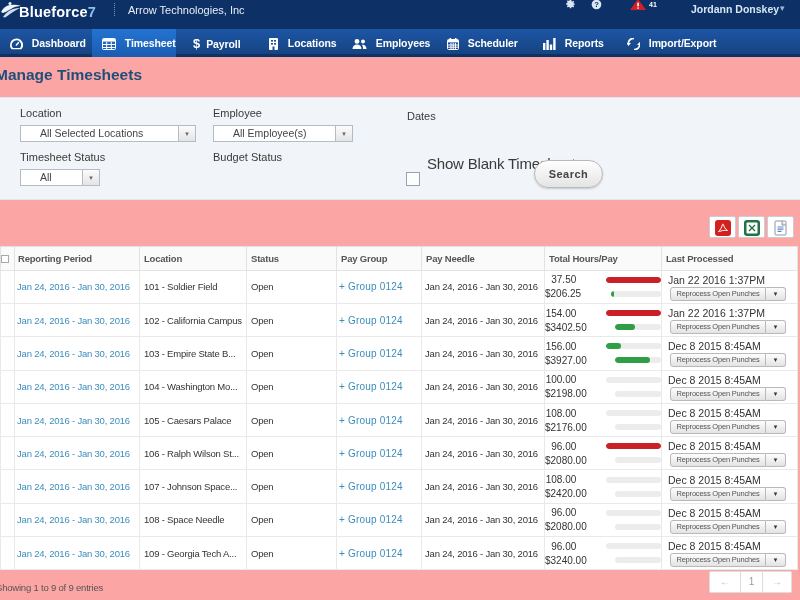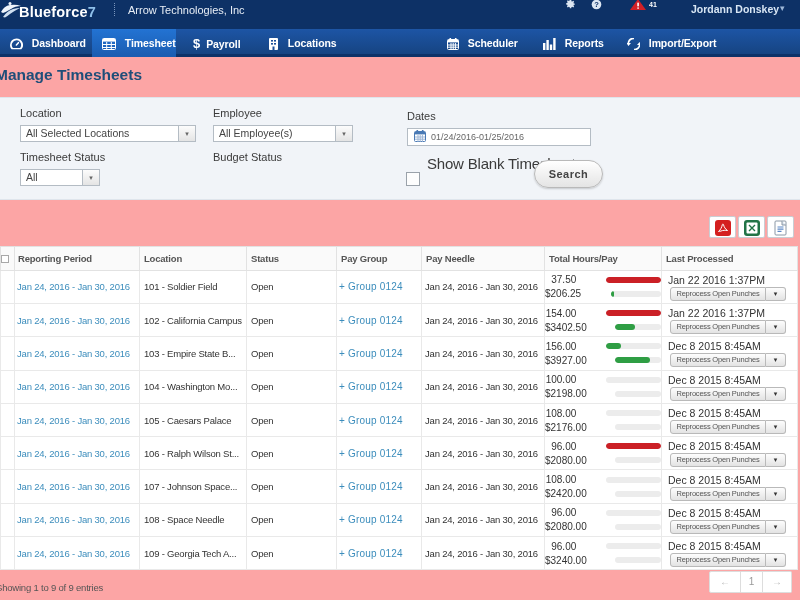"Employees" div.navitem { html: none -> <div> <svg> <g> <circle></circle> <path></path> <circle></circle> <path></path> </g> </svg> Employees</div> }
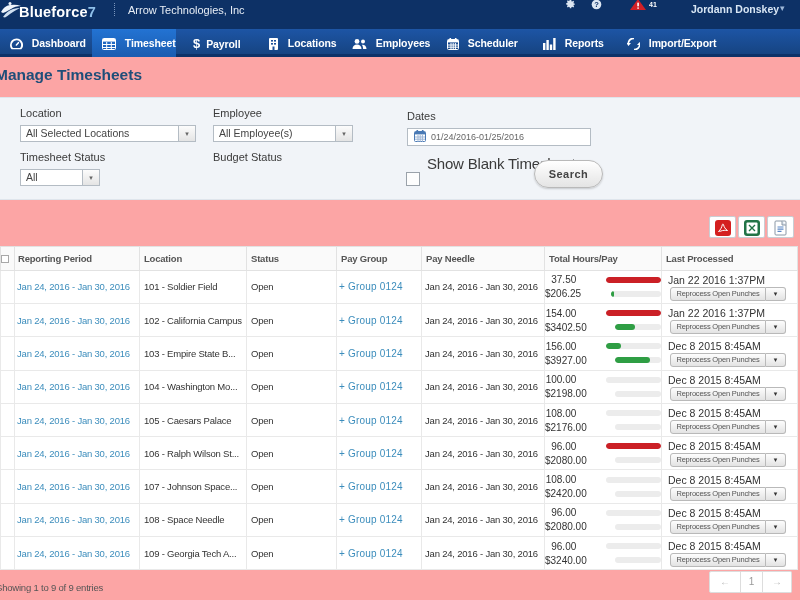"All Selected Locations" .sel { padding-left: 5px -> 19px }
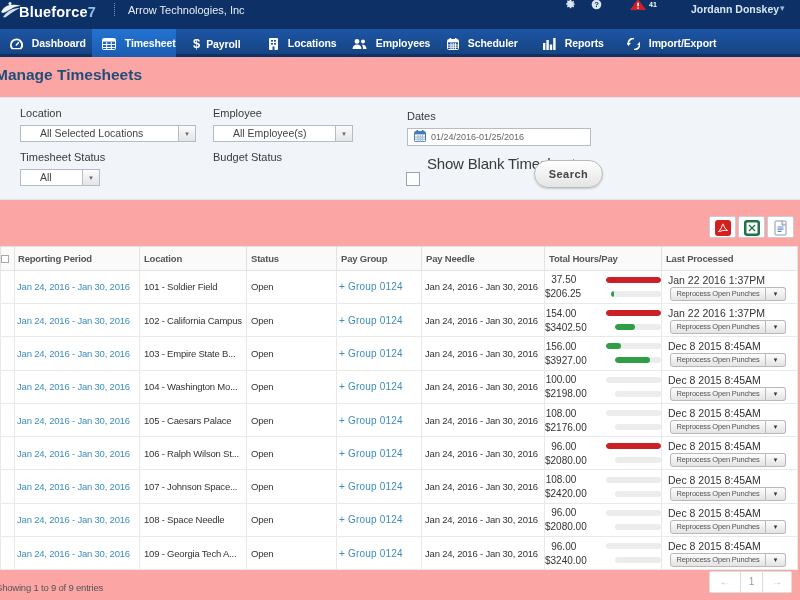"01/24/2016-01/25/2016" div { html: <div> <svg> <rect></rect> <rect></rect> <rect></rect> <rect></rect> <g> <path></path> </g> </svg>01/24/2016-01/25/2016</div> -> none }
